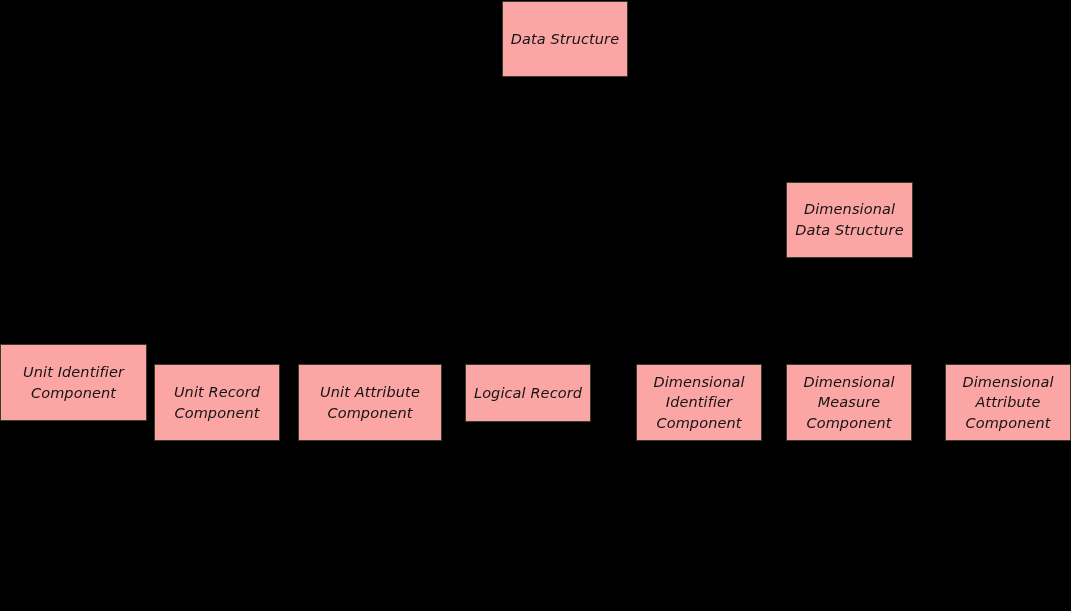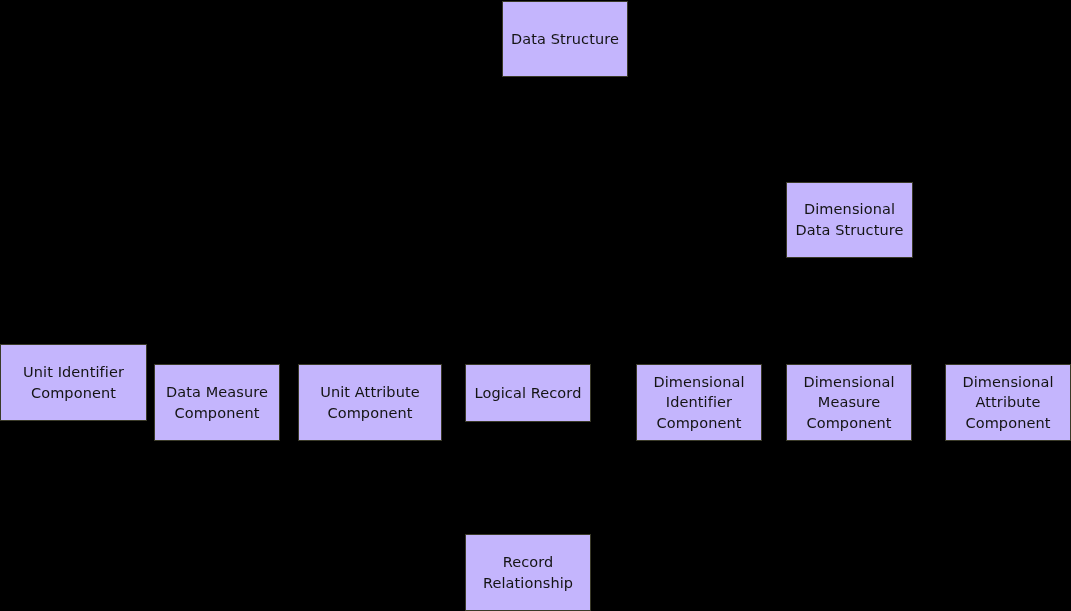"Data Structure" .node { background: #c4b5fd -> #fca5a5; font-style: none -> italic }
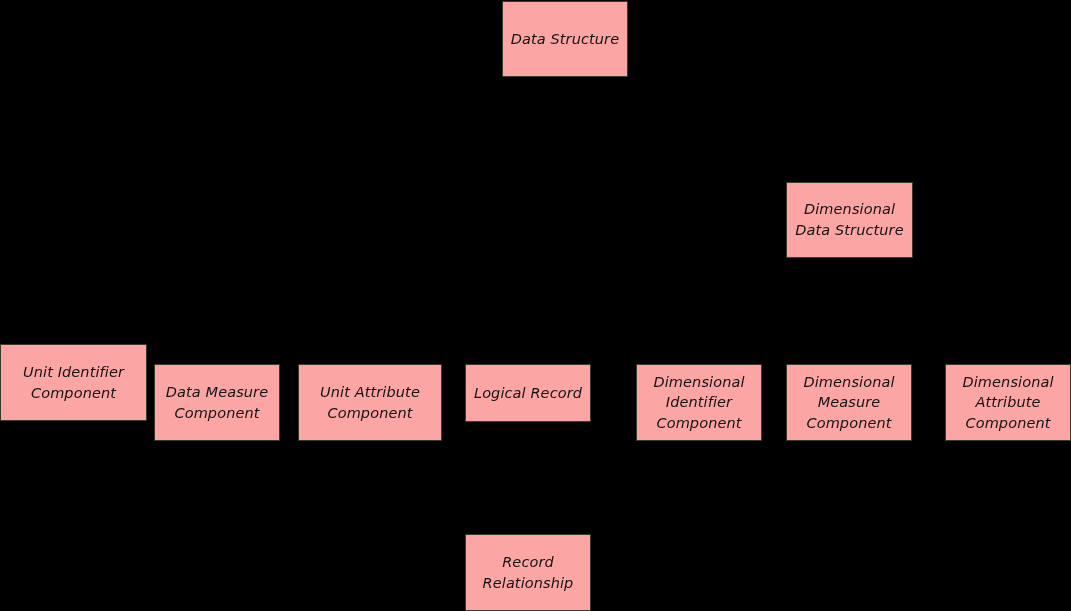"Data Measure" div.node { text: Data Measure -> Unit Record }
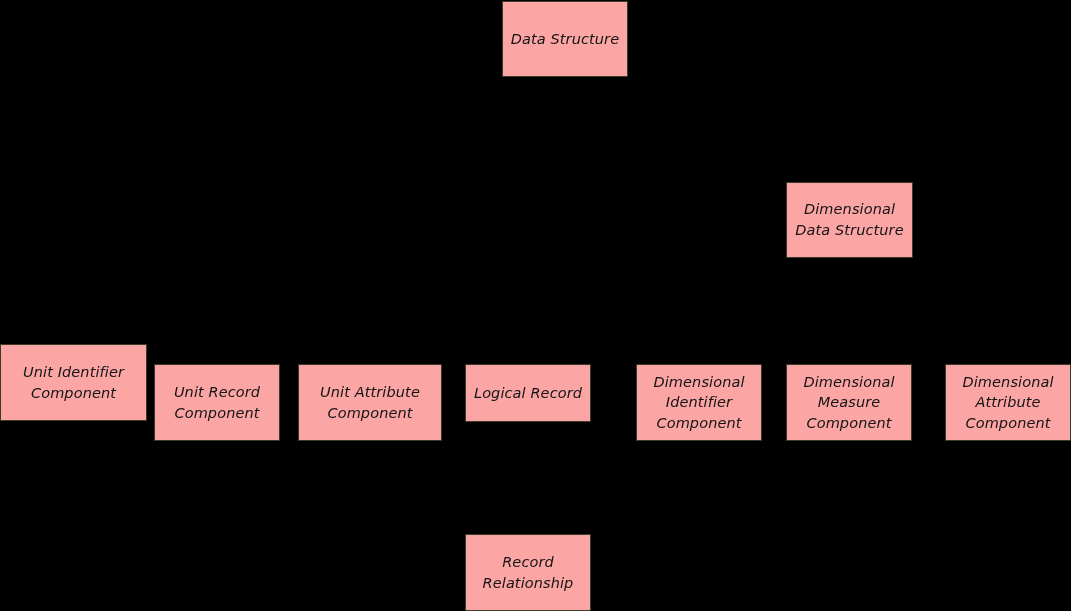"Record" div.node { html: <div>Record Relationship</div> -> none }
